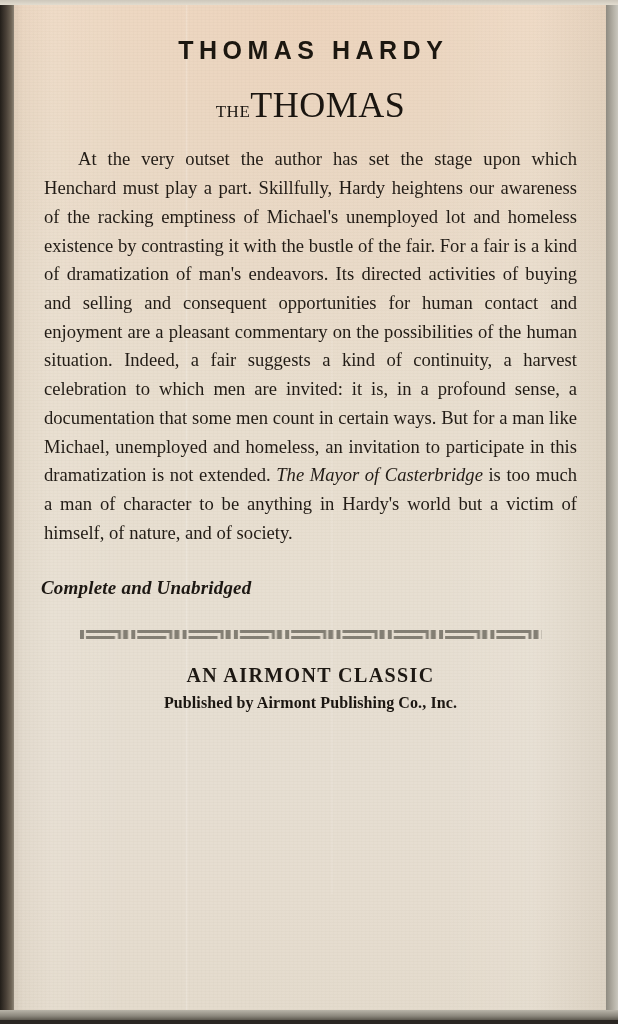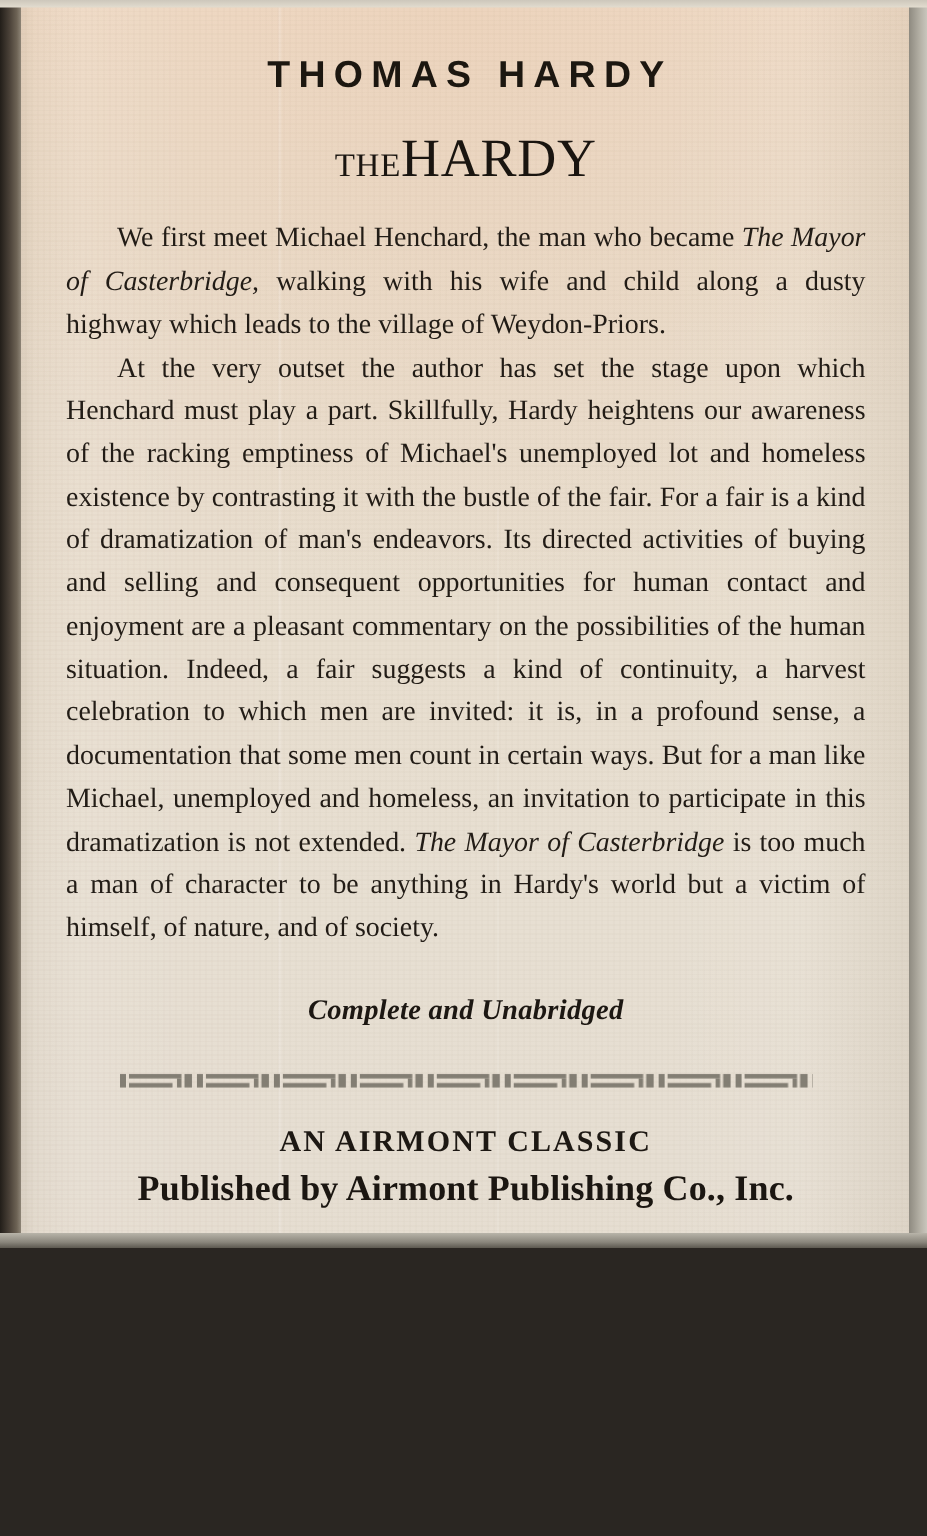"THOMAS HARDY" #photo { height: 832px -> 1020px }
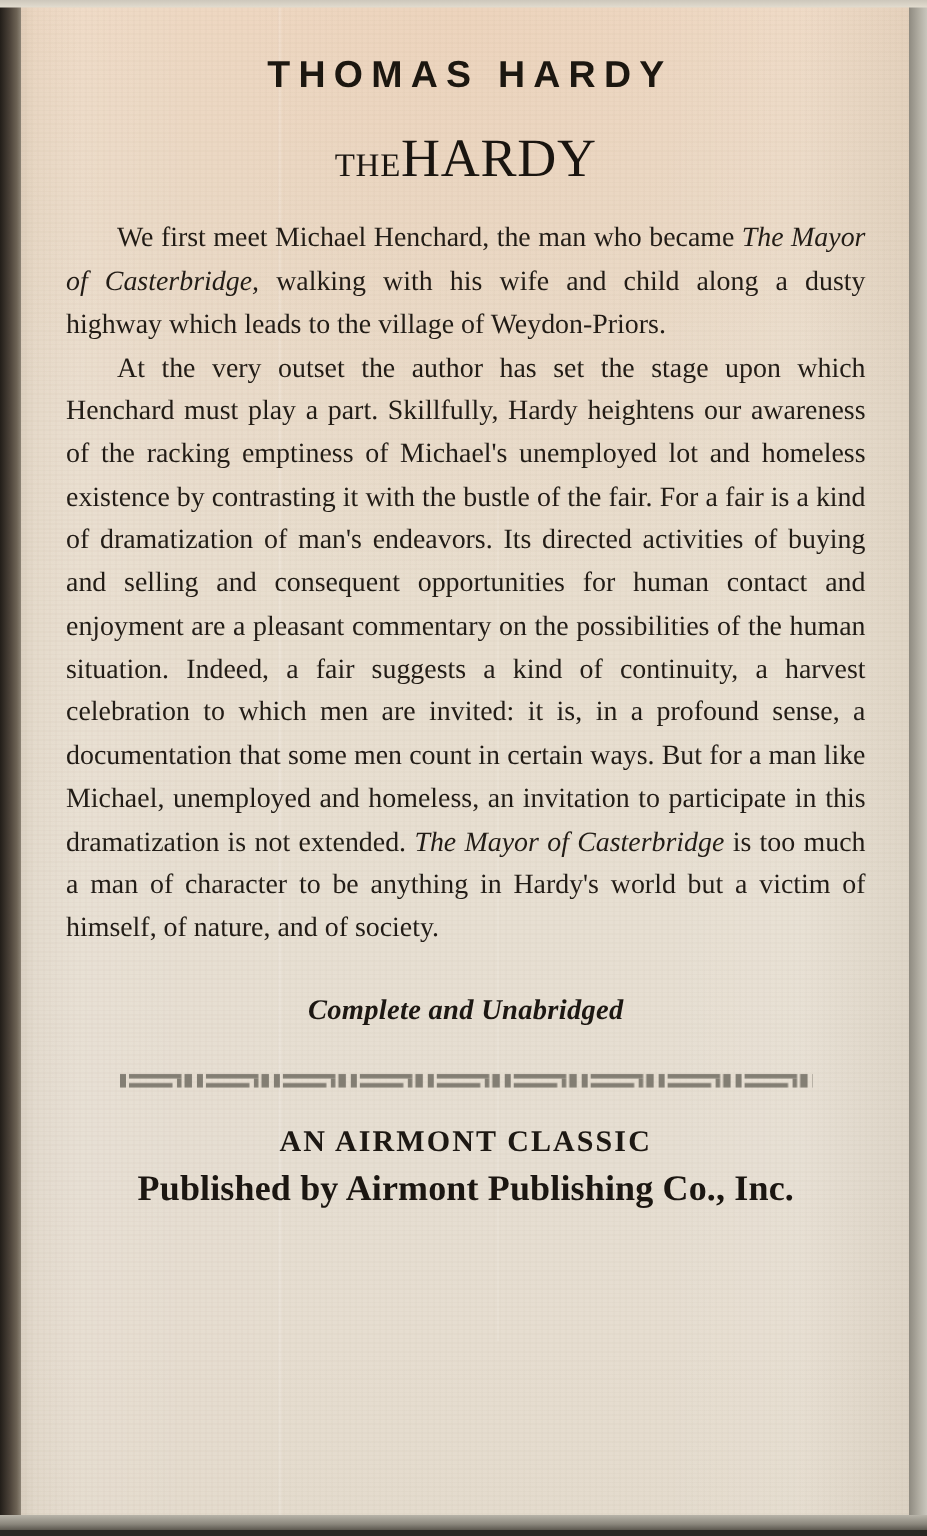"THE" .title-small { font-size: 22px -> 17px }
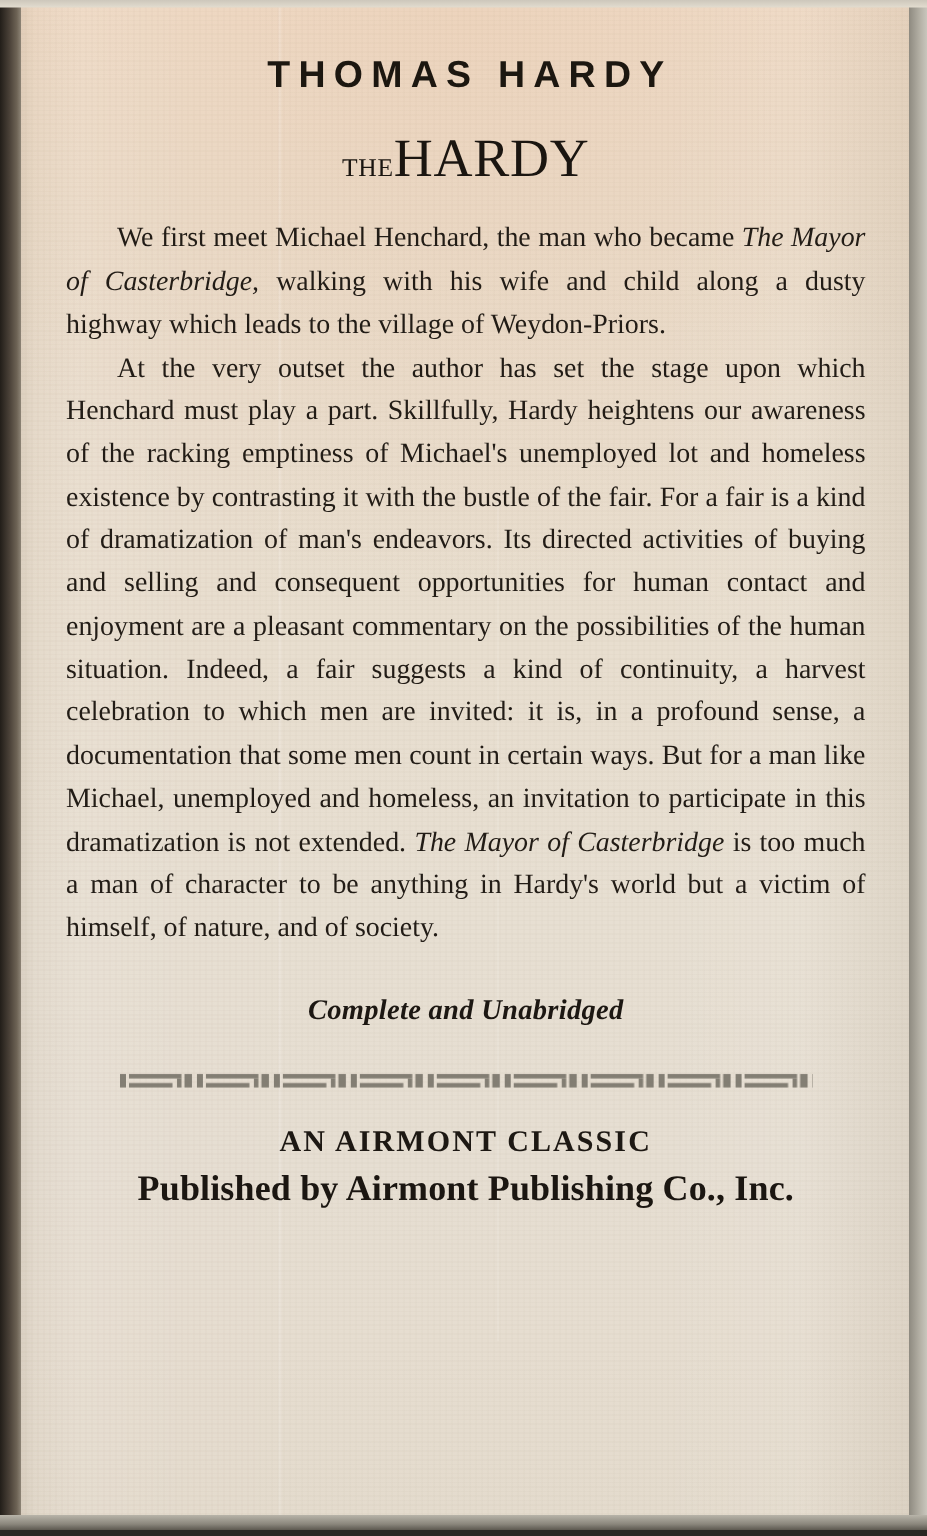"HARDY" span.title-big { text: HARDY -> THOMAS }
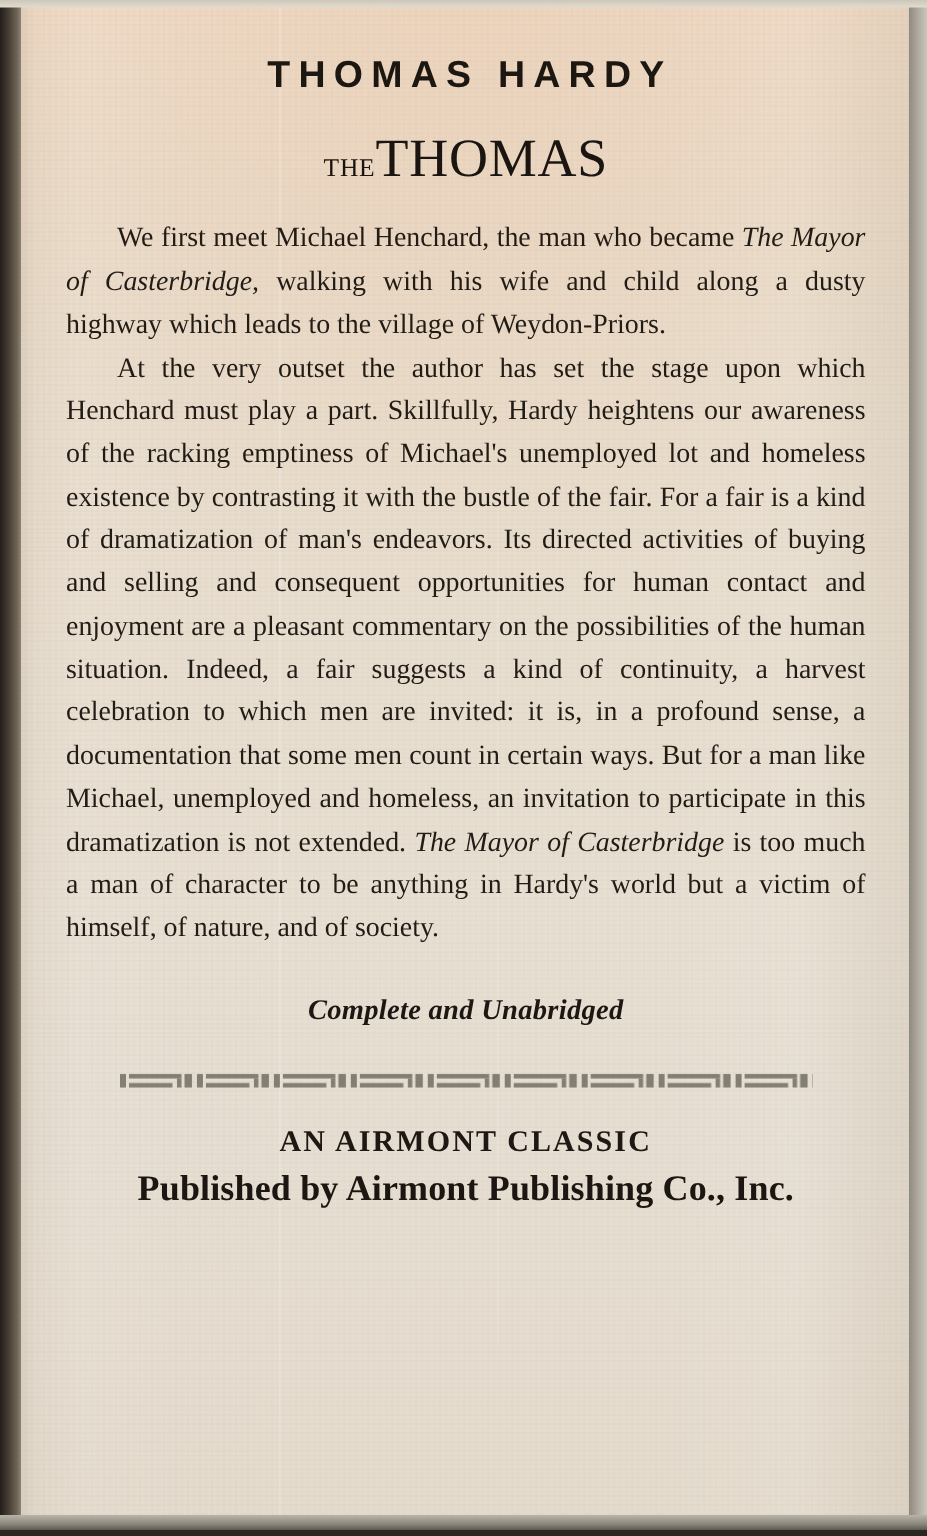"We first meet Michael Henchard," p { html: <p><span>We first meet Michael Henchard, the man who became </span><i>The Mayor of Casterbridge,</i><span> walking with his wife and child along a dusty highway which leads to the village of Weydon-Priors.</span></p> -> none }
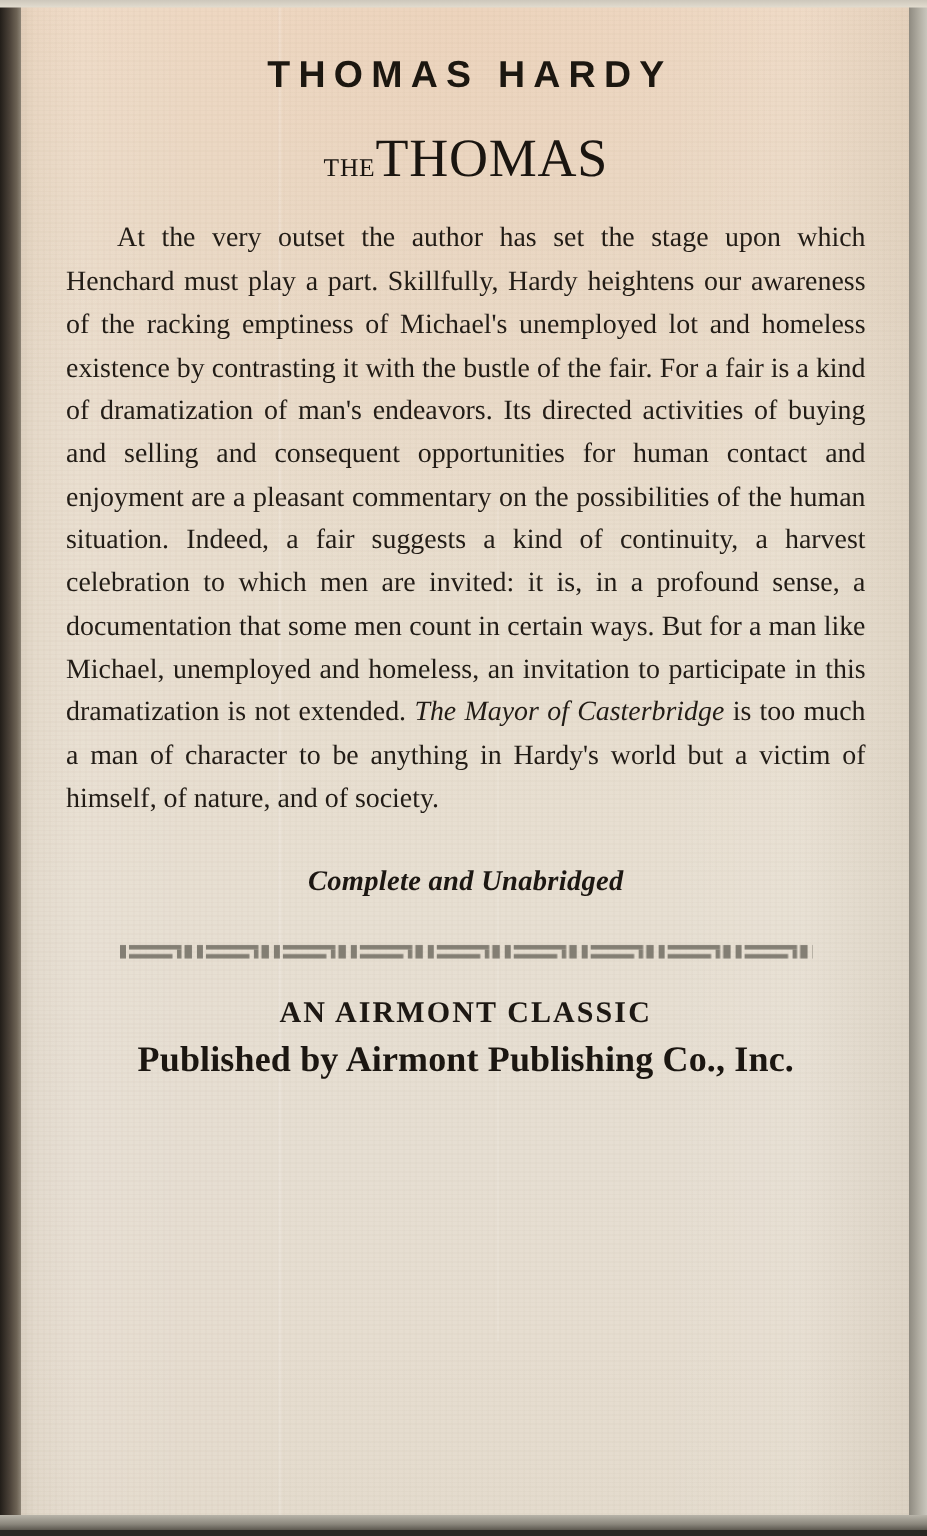"Complete and Unabridged" .tagline { text-align: center -> none }
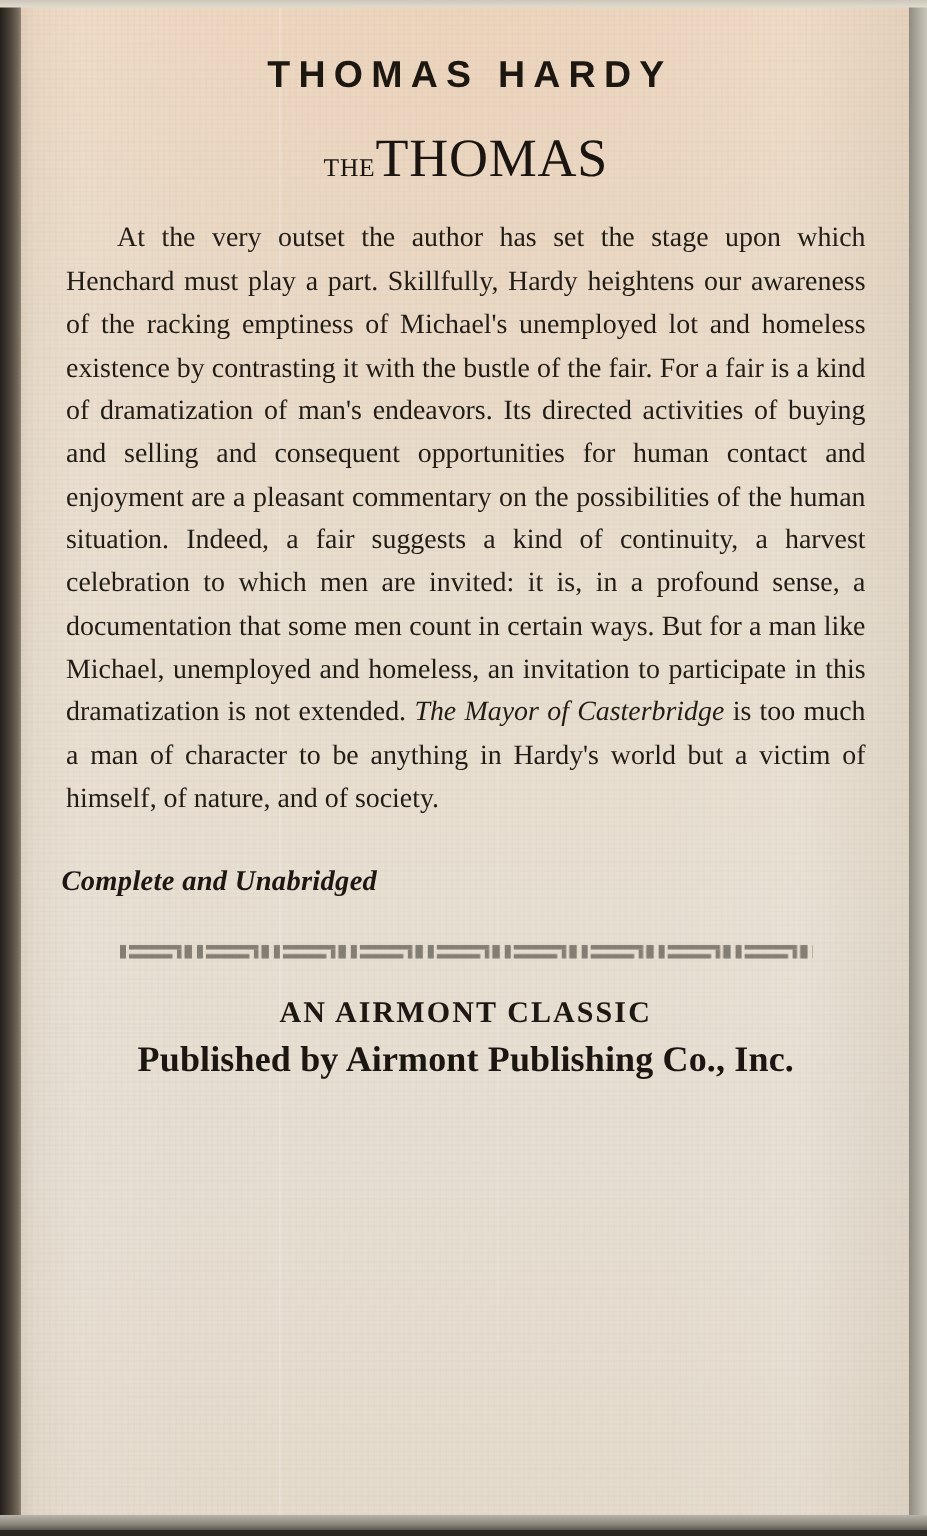"Published by Airmont Publishing Co.," .publisher { font-size: 24px -> 16px }
